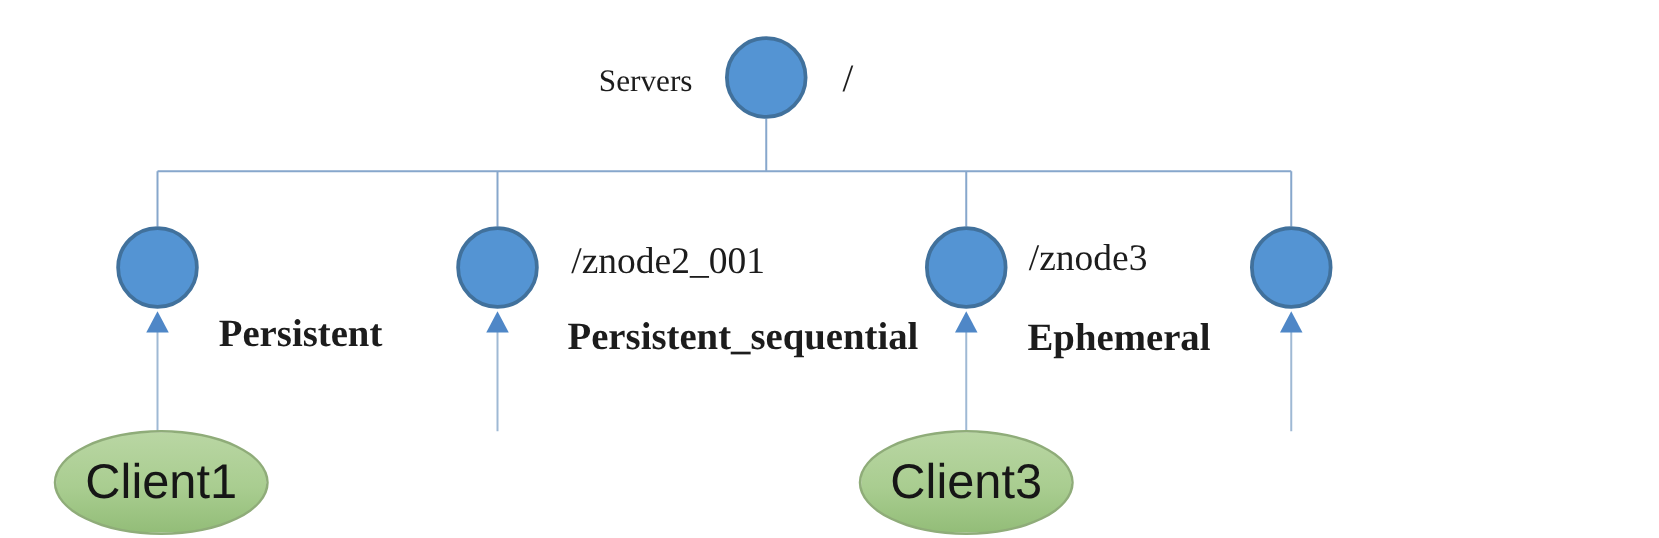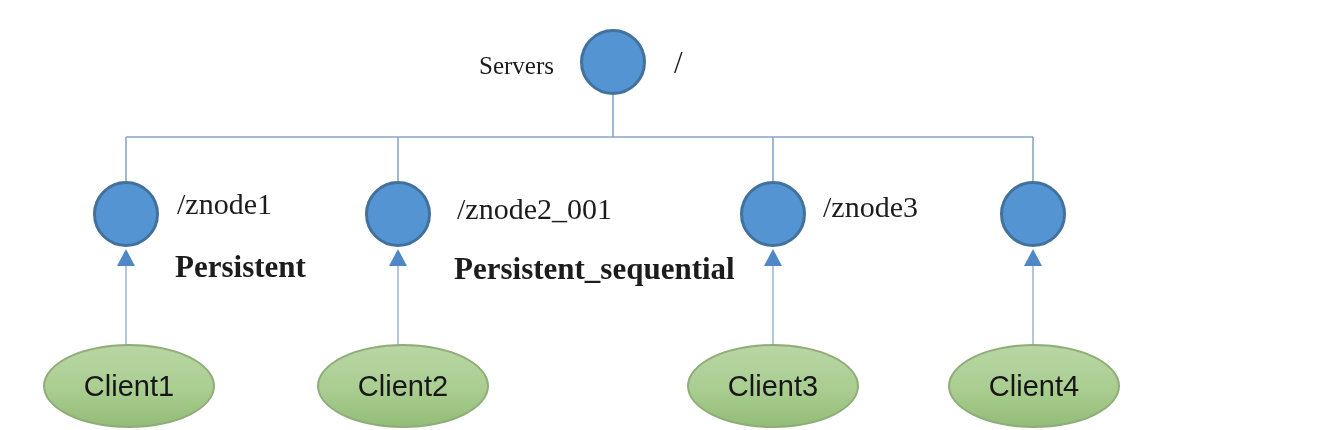"/znode1" div.label { html: <div>/znode1</div> -> none }
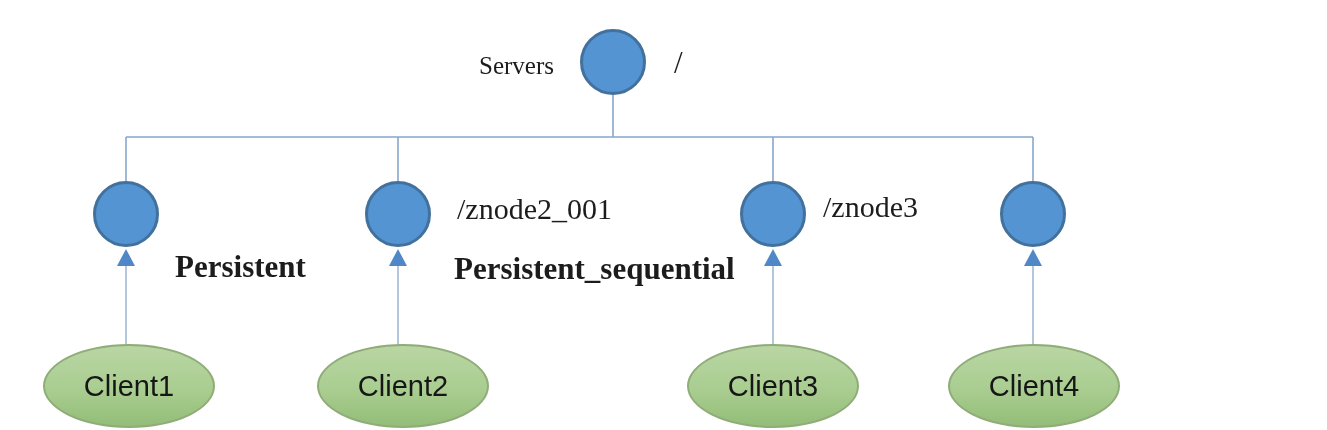"Ephemeral" div.label { html: none -> <div>Ephemeral</div> }
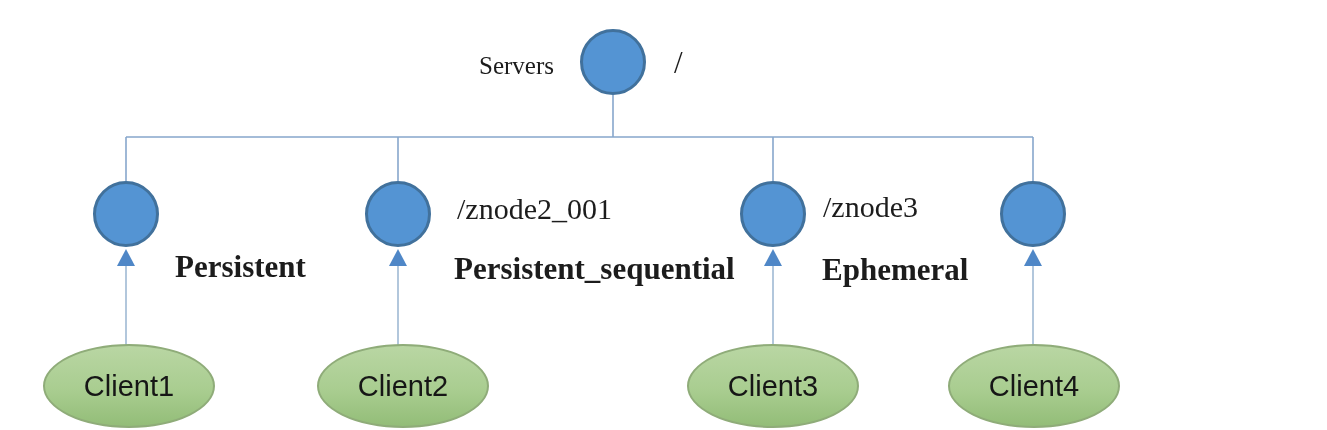"Client1" .client-label { font-size: 29px -> 39px }
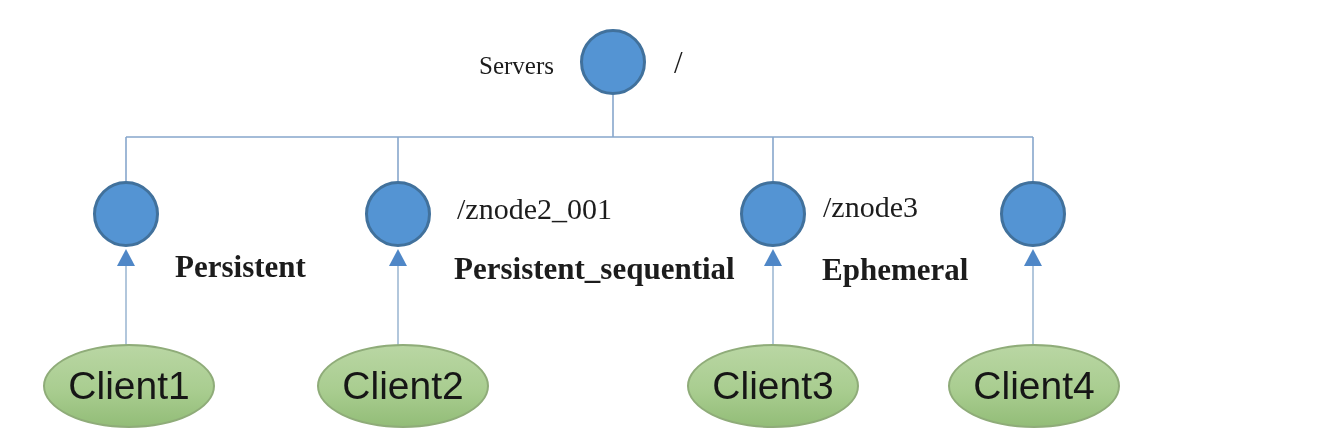"Client2" div.client { html: <div> <span>Client2</span> </div> -> none }
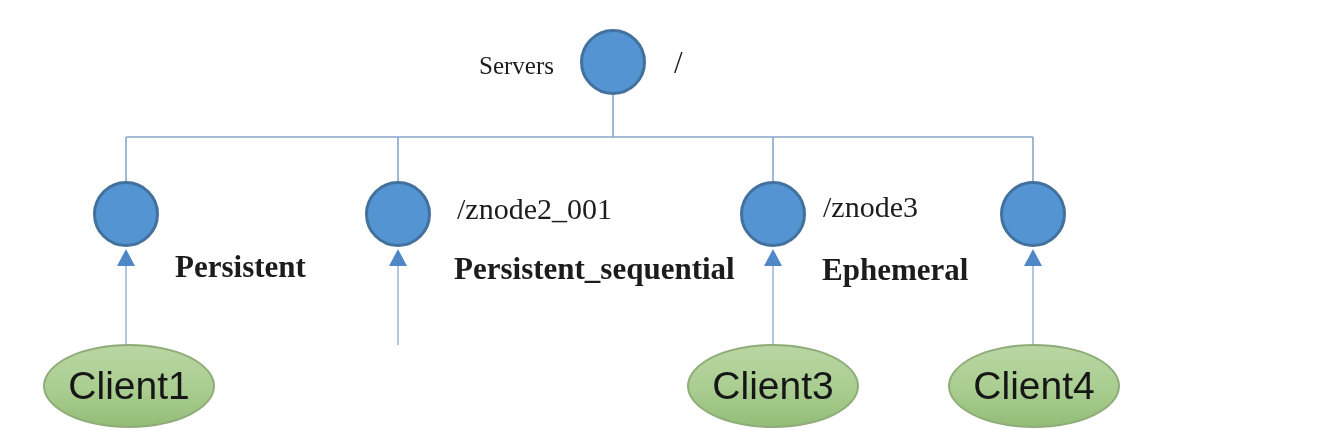"Client4" div.client { html: <div> <span>Client4</span> </div> -> none }
